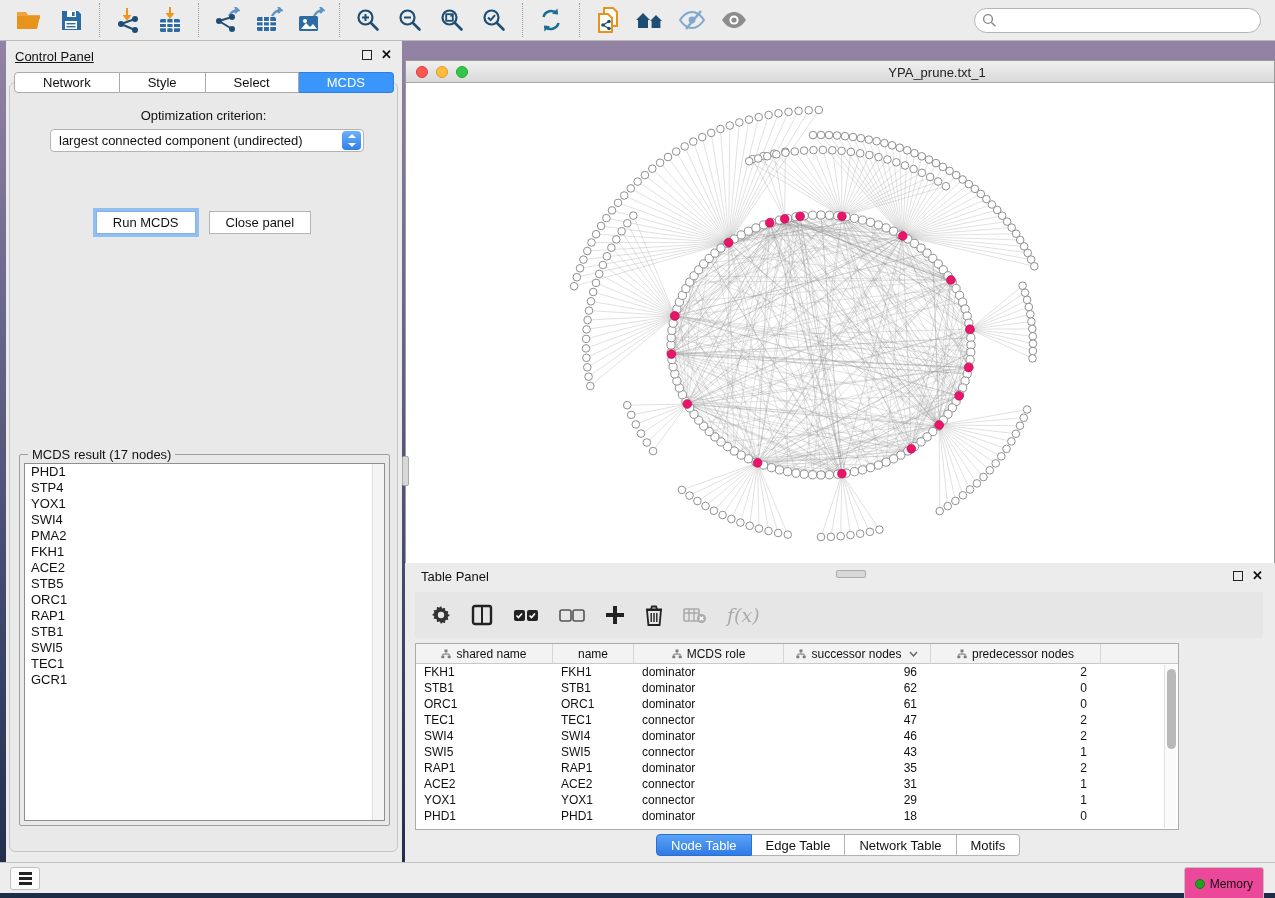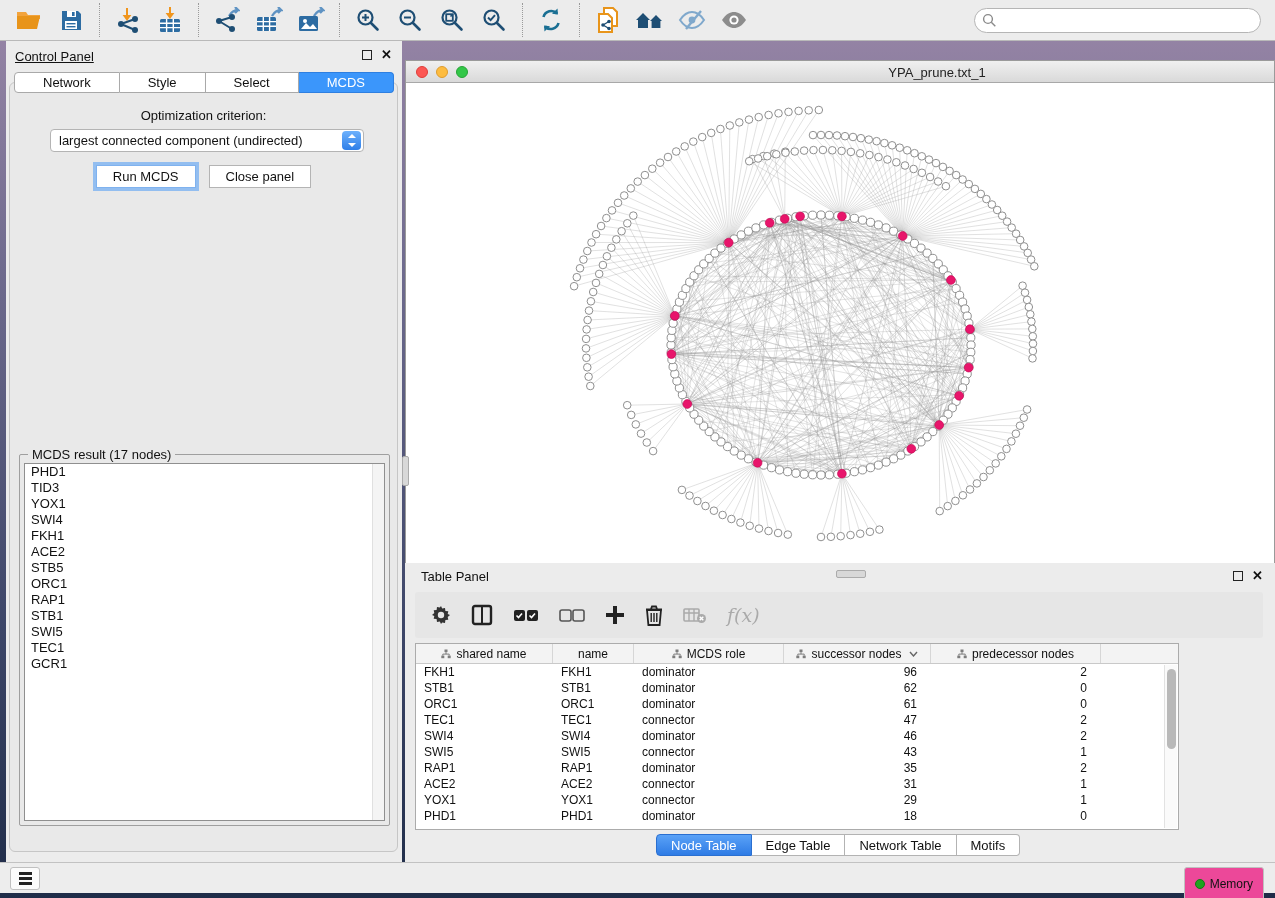"Run MCDS" .btn { margin-top: none -> 46px }
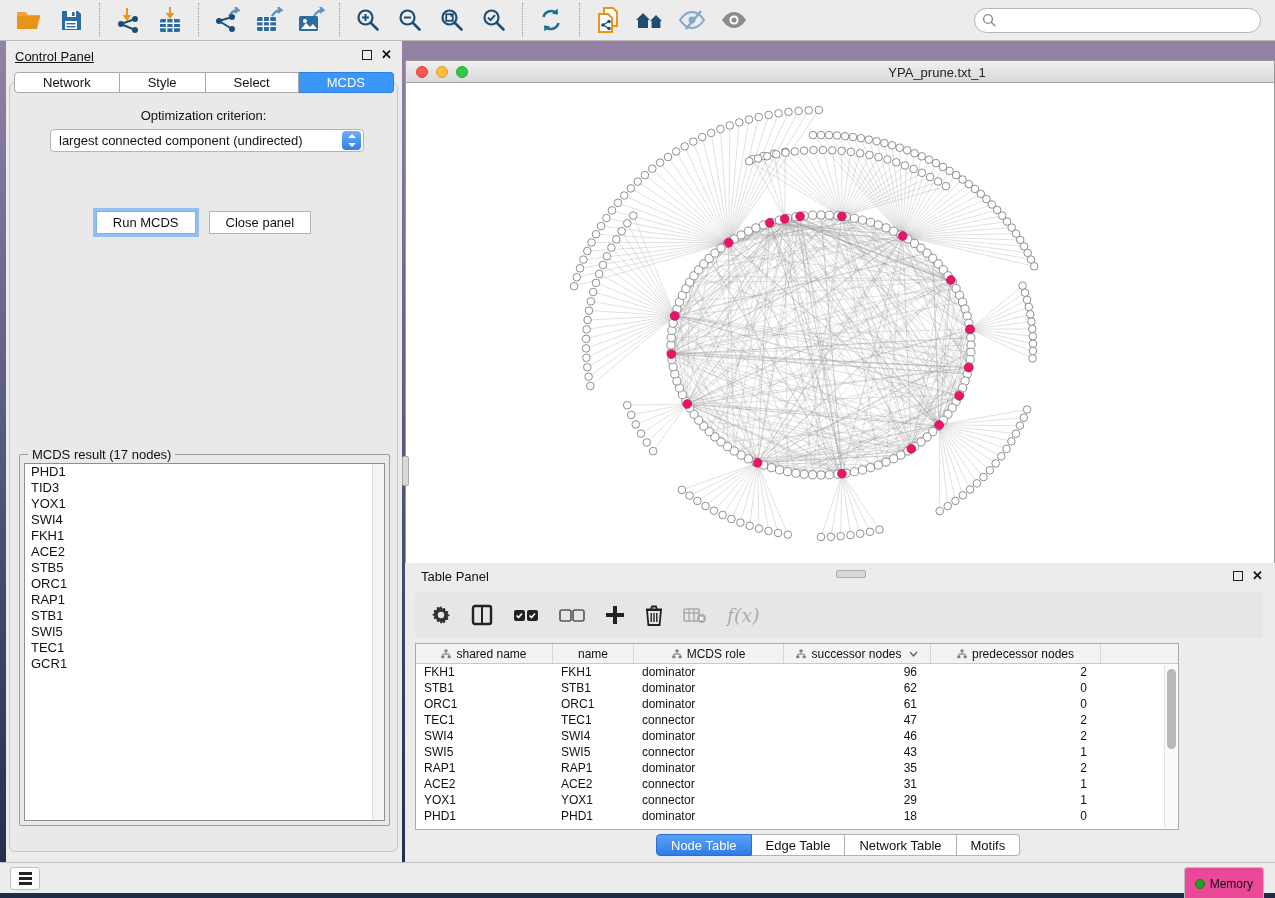"STP4" div.result-item { html: none -> <div>STP4</div> }
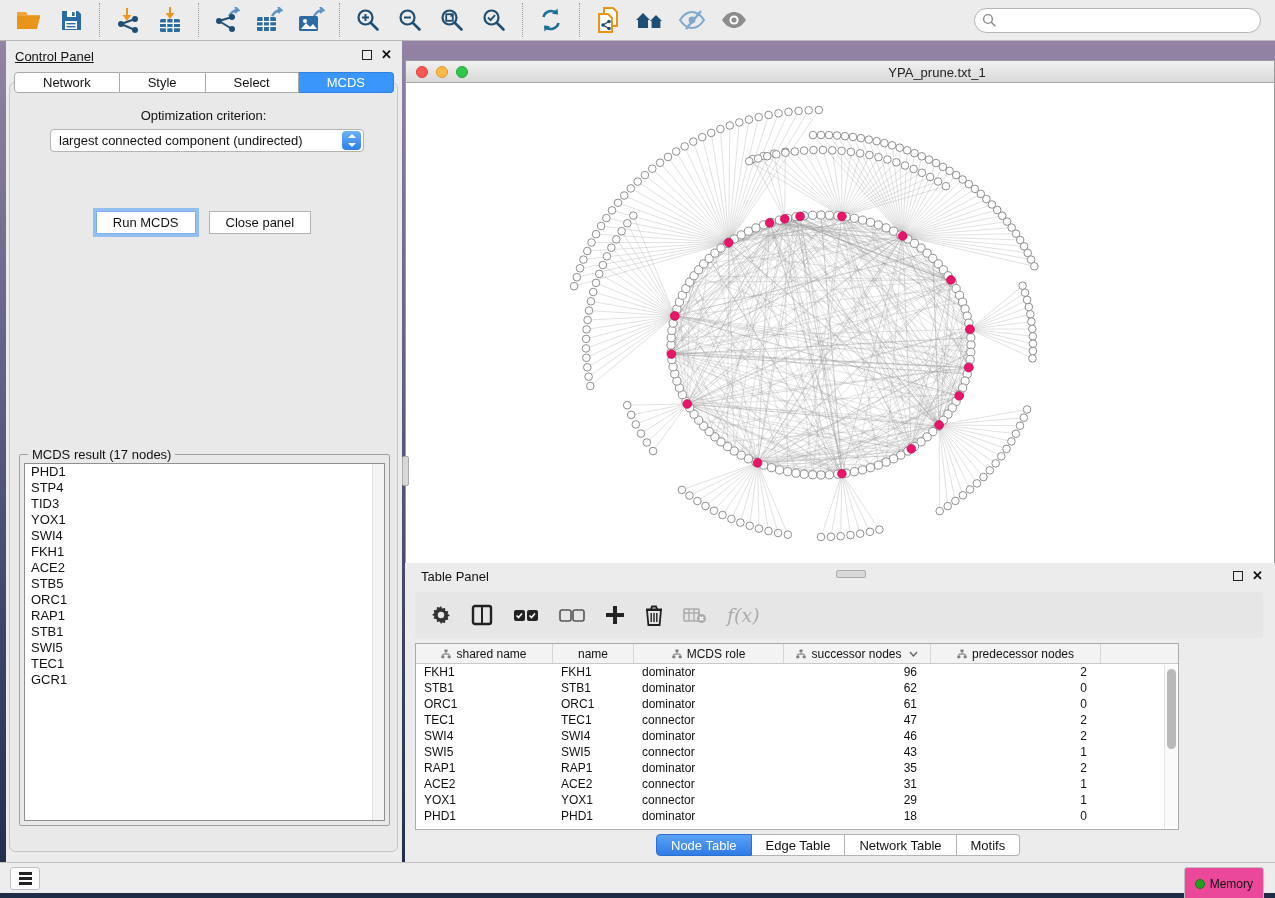"TID3" div.result-item { html: <div>TID3</div> -> none }
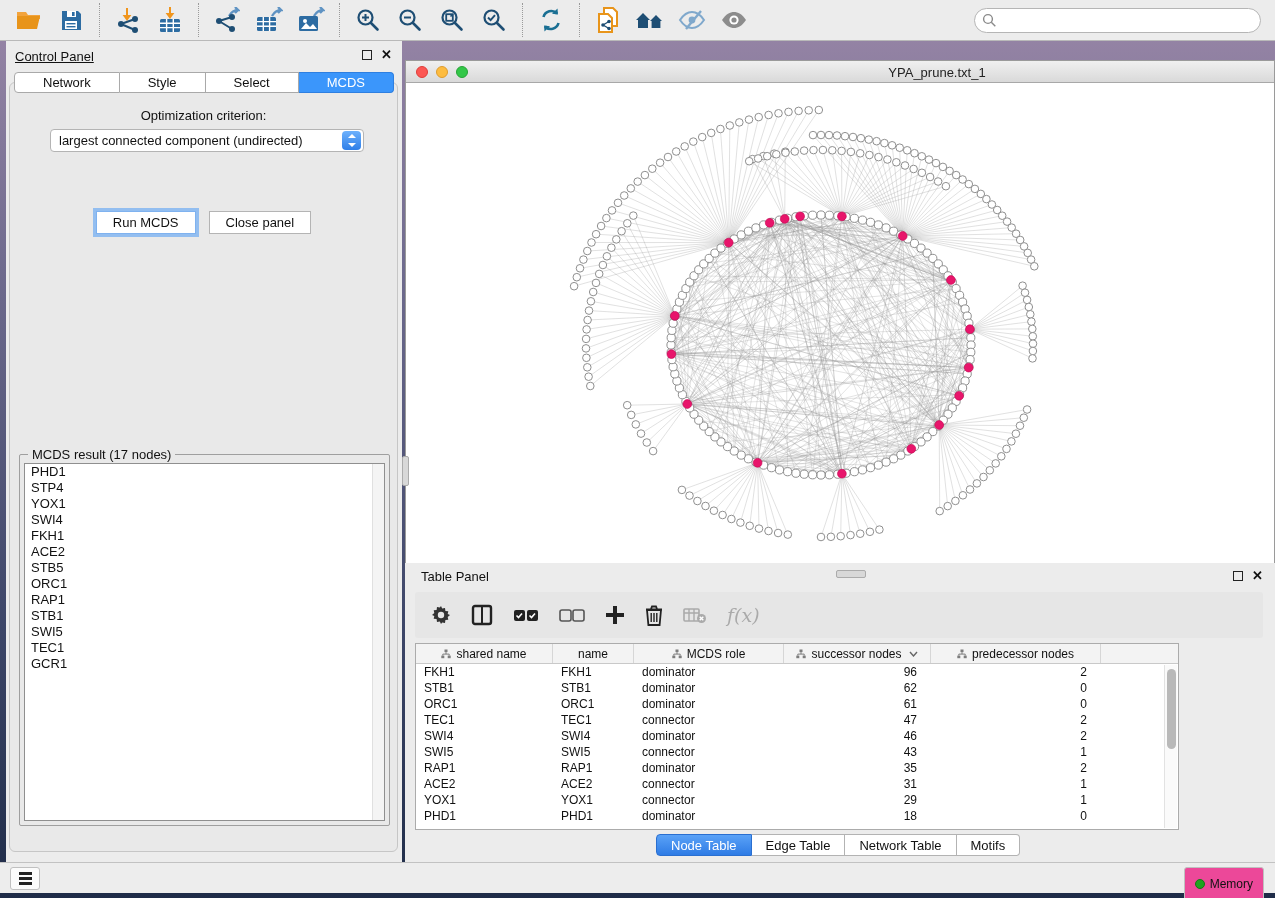"PMA2" div.result-item { html: none -> <div>PMA2</div> }
